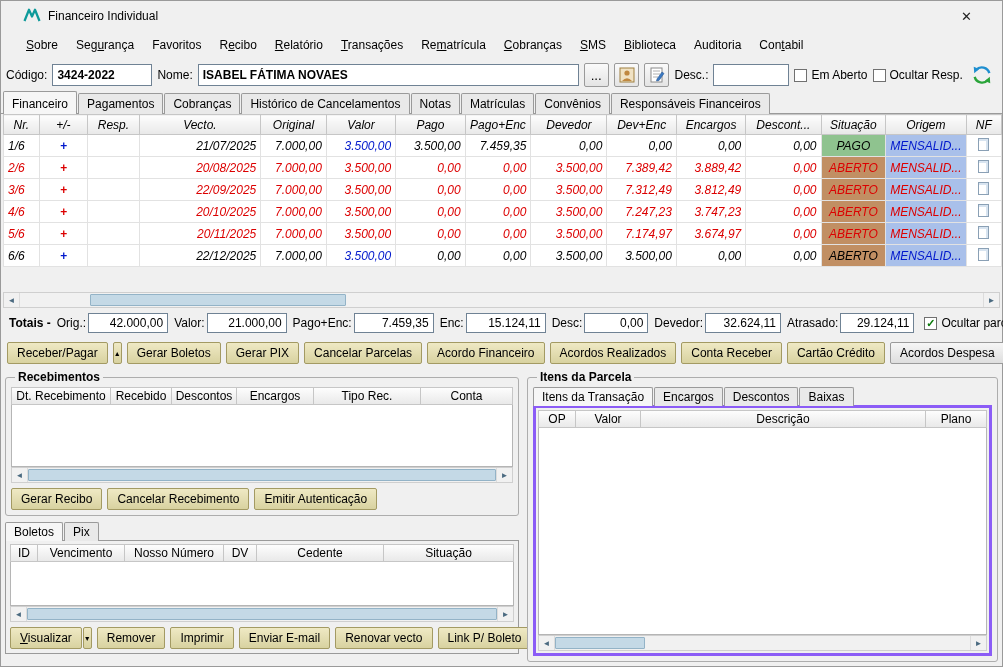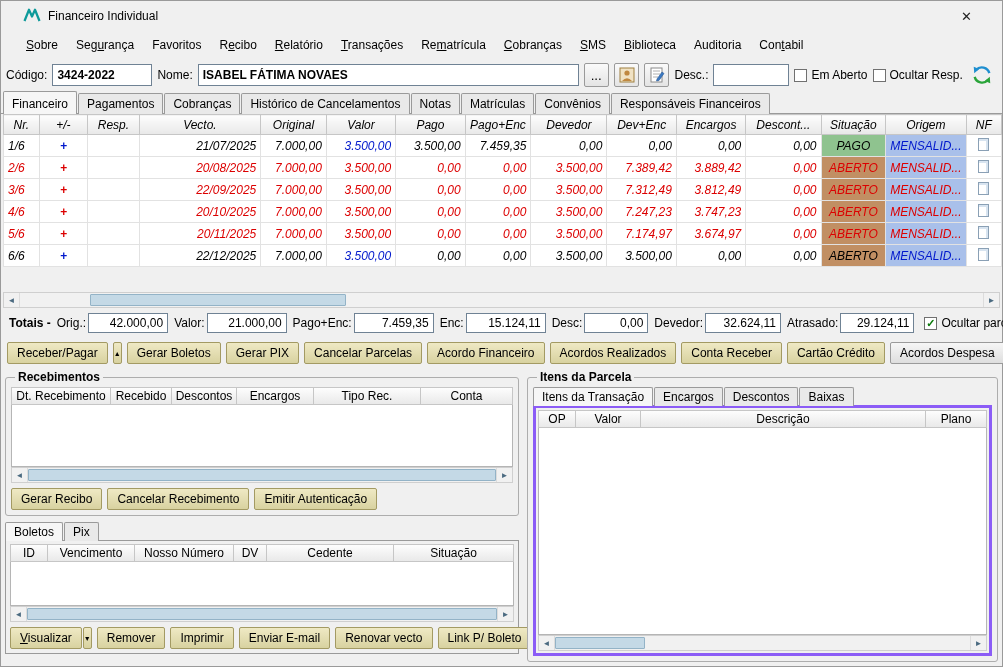"ID" div.hcell { width: 38px -> 28px }
